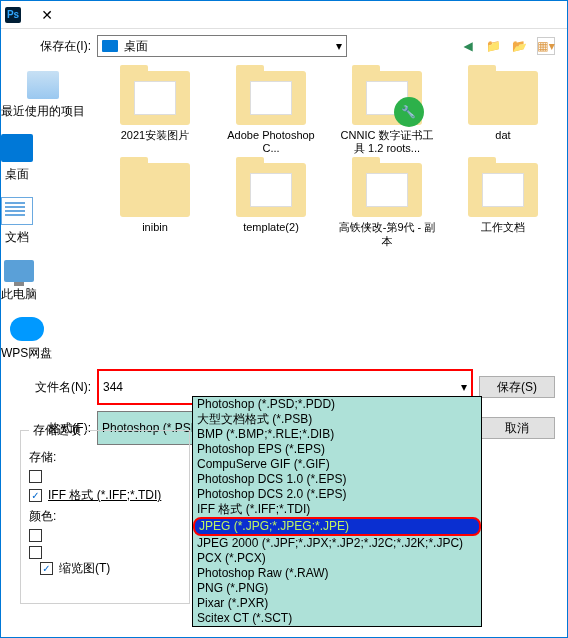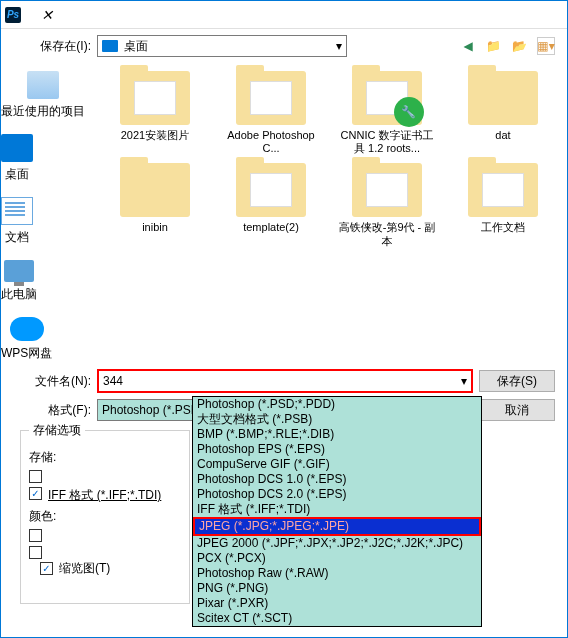"Ps" .titlebar { font-style: italic -> none }
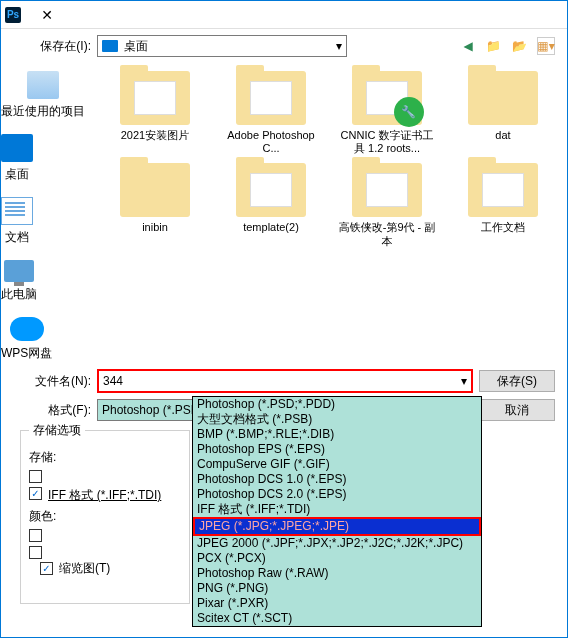"344" .combo { padding: 10px 4px -> 16px 4px }
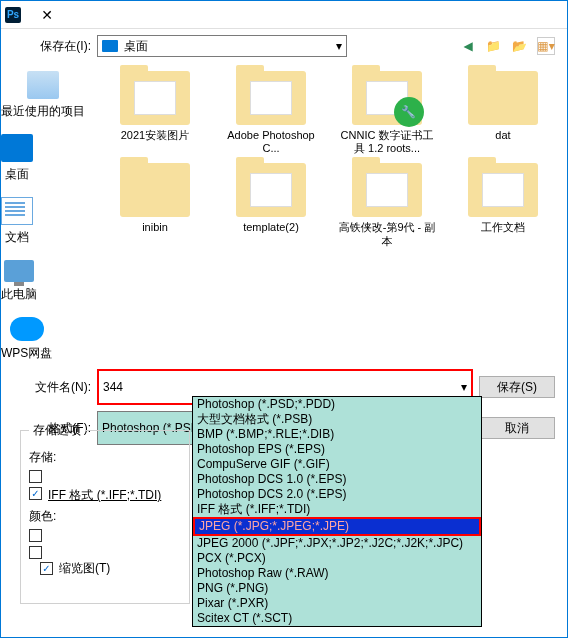"存储:" .opt-row { align-items: none -> center }
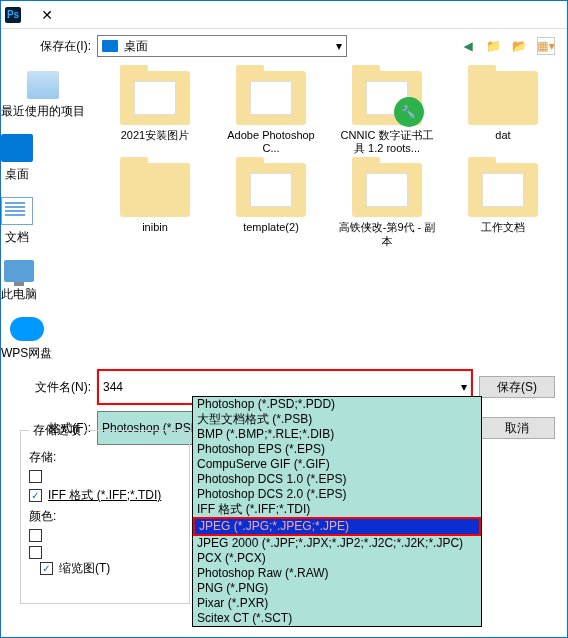"JPEG (*.JPG;*.JPEG;*.JPE)" .dd-hl { border-radius: none -> 8px; color: #fca5a5 -> #bef264 }
